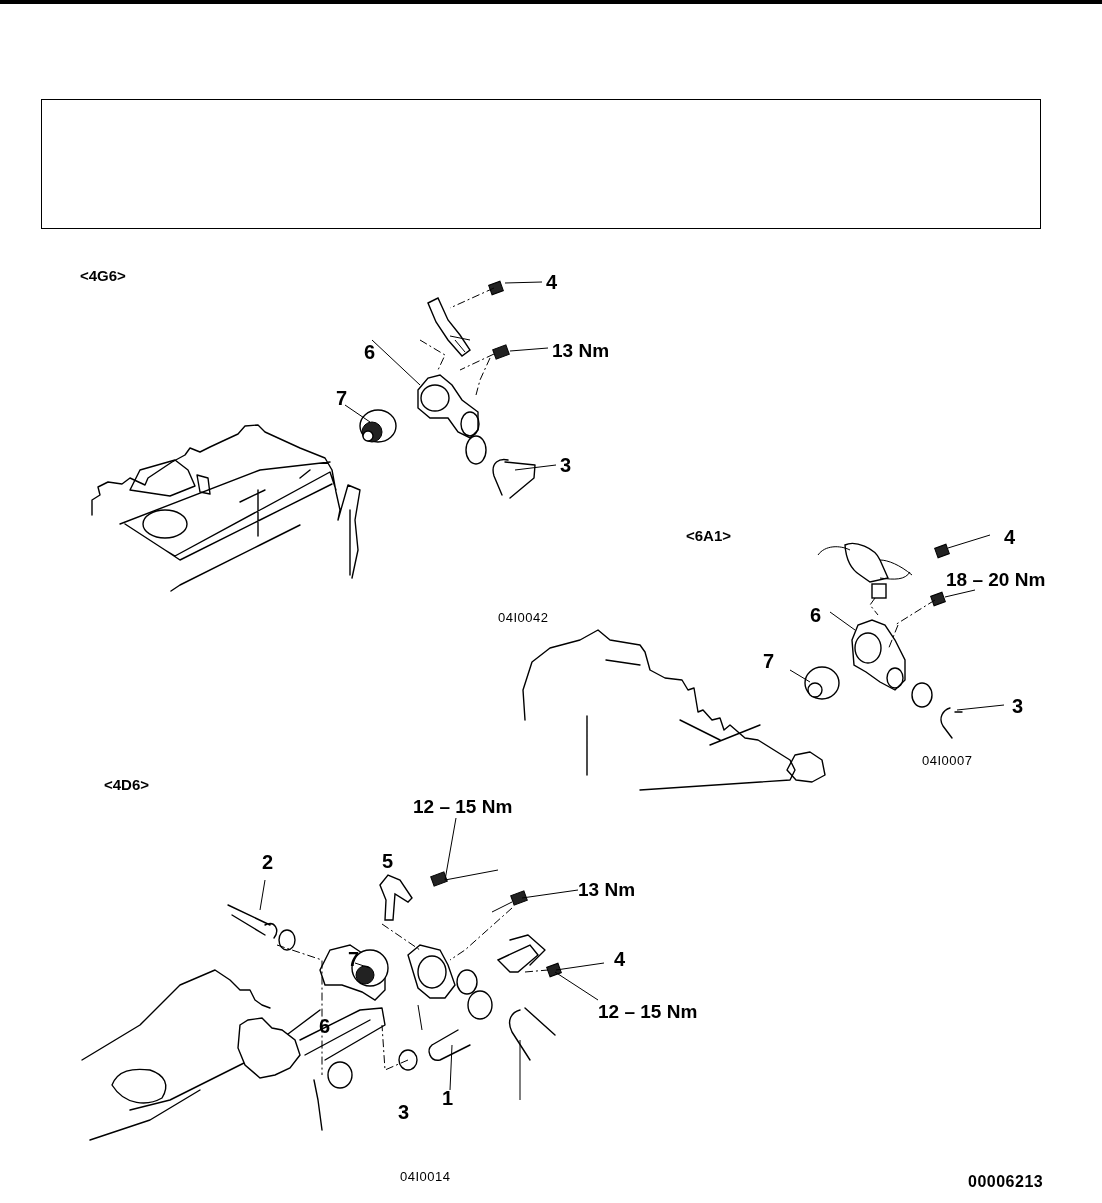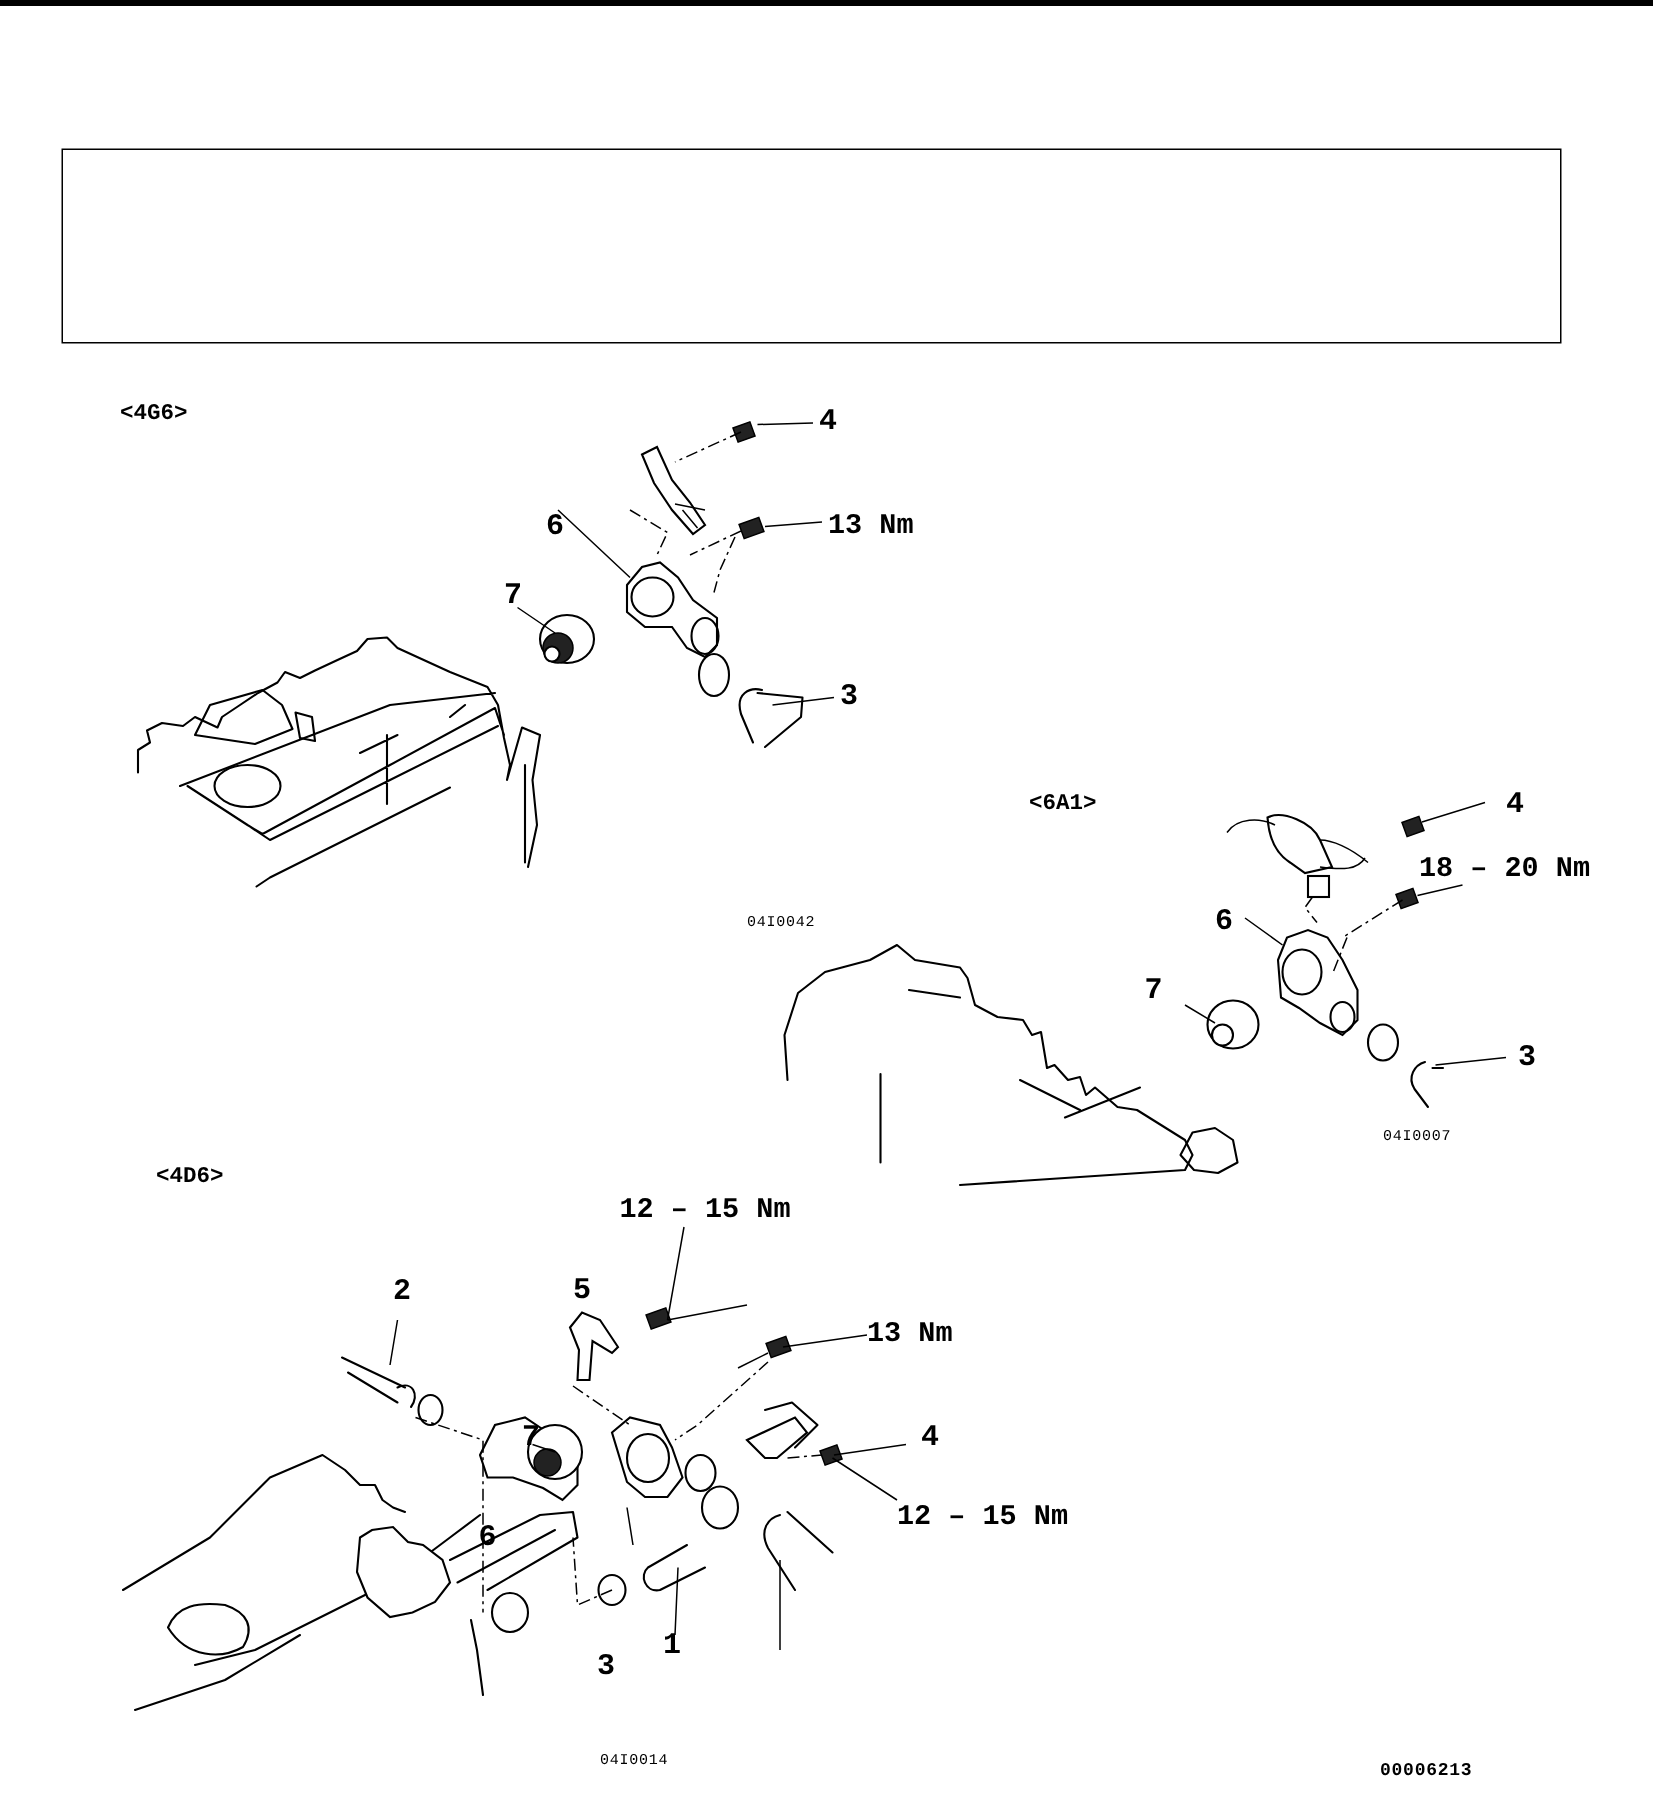"<4G6>" .lbl { font-family: Liberation Mono, monospace -> none }
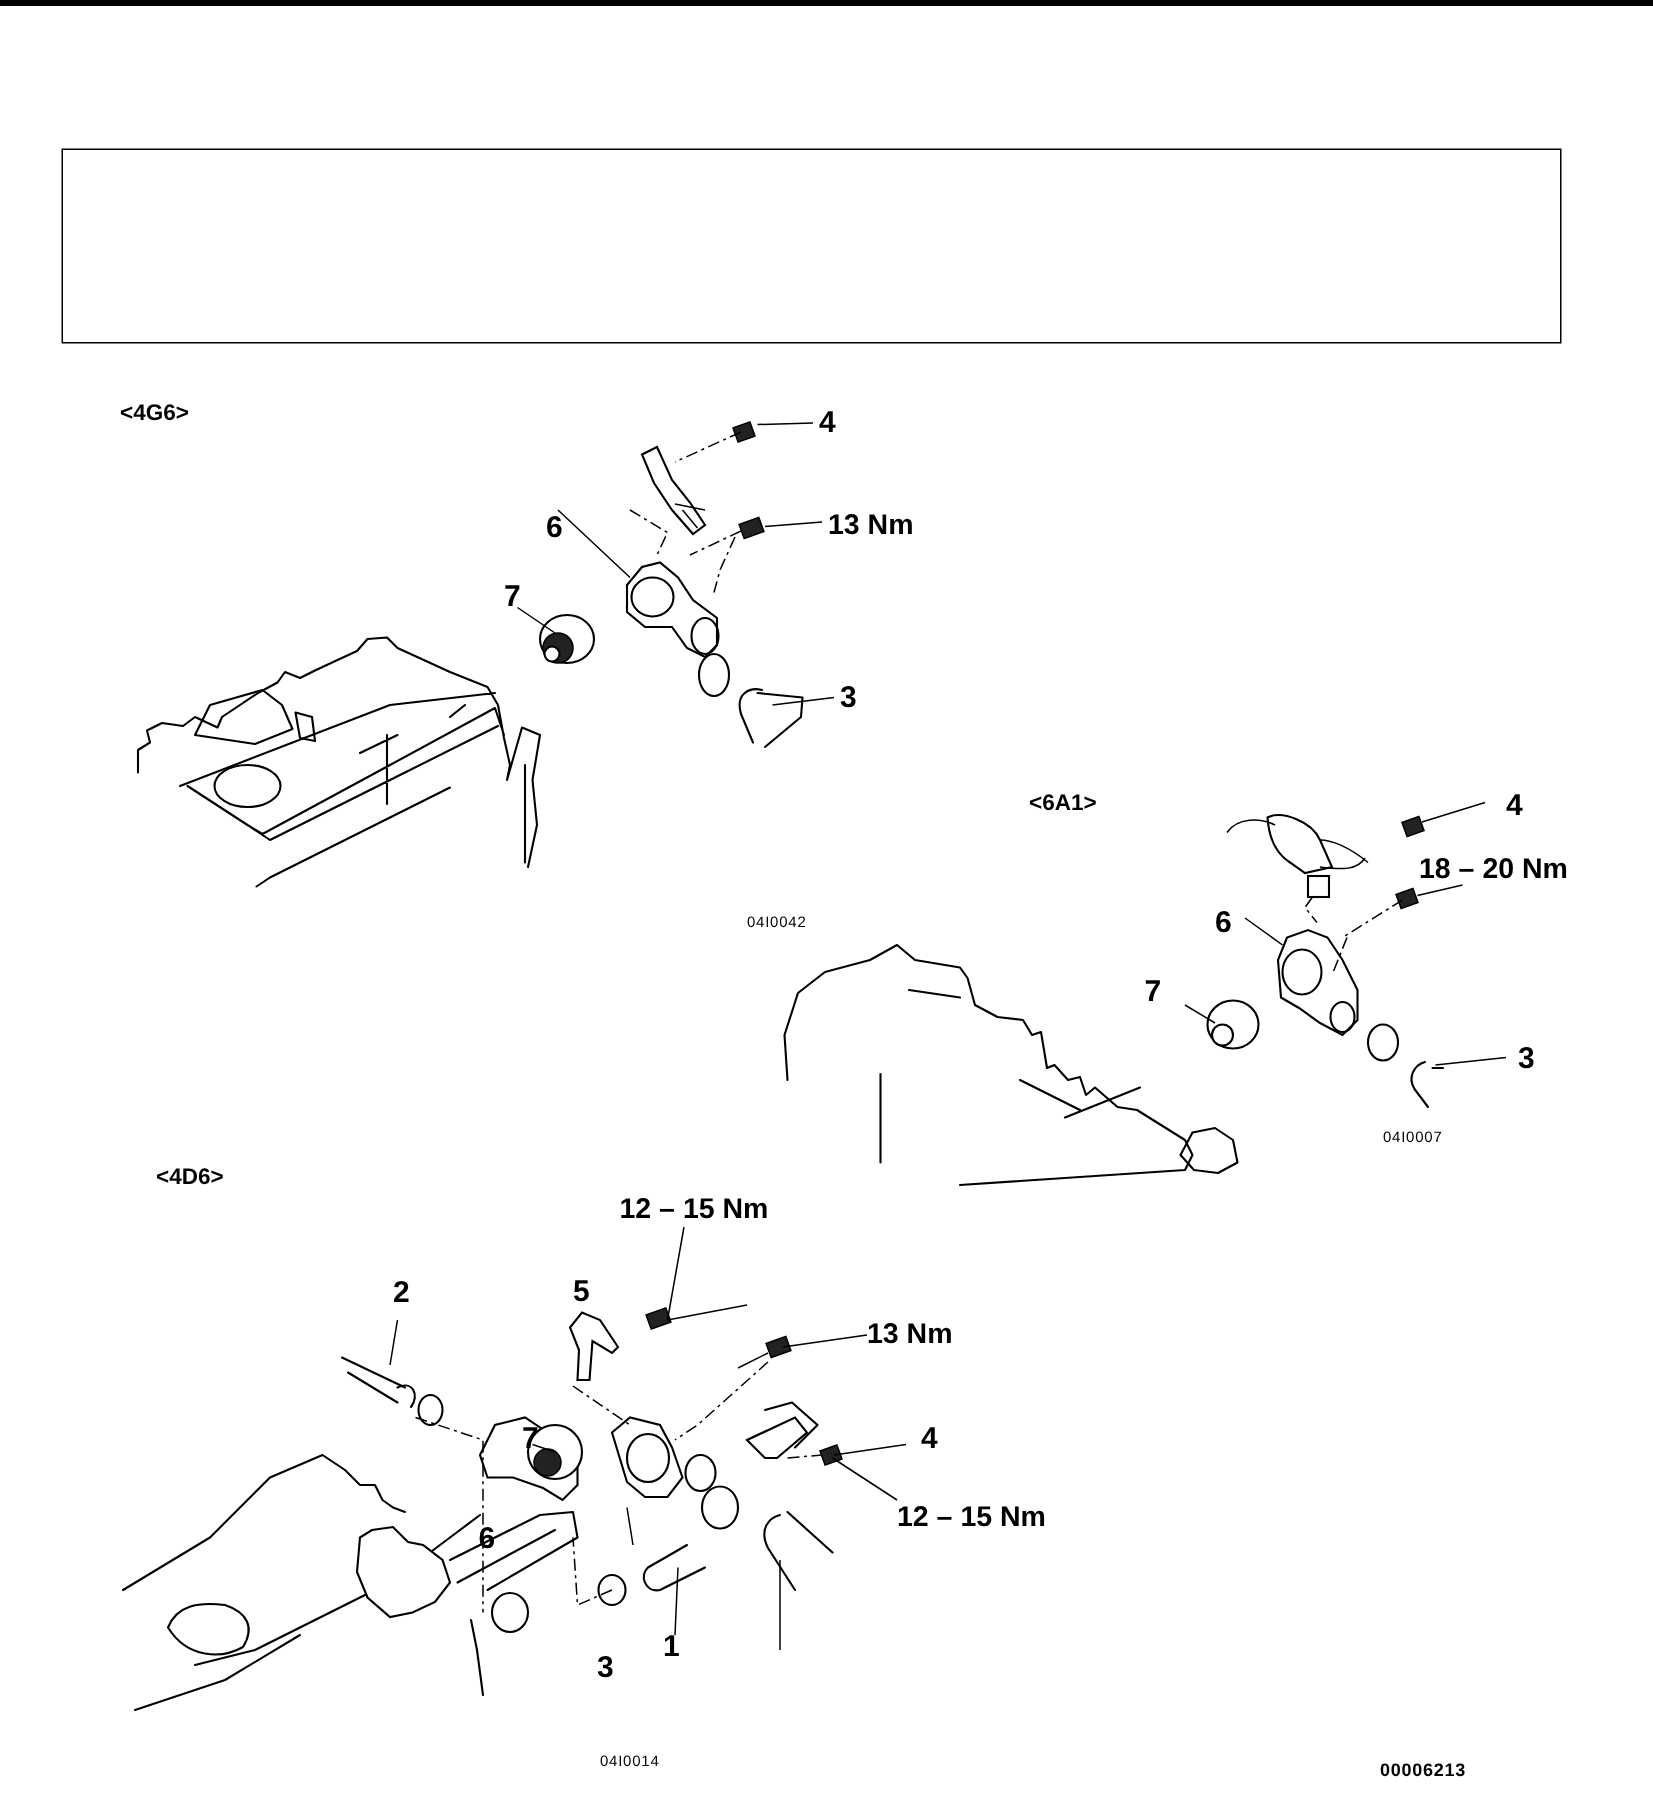"04I0042" .code { font-size: 10px -> 13px }
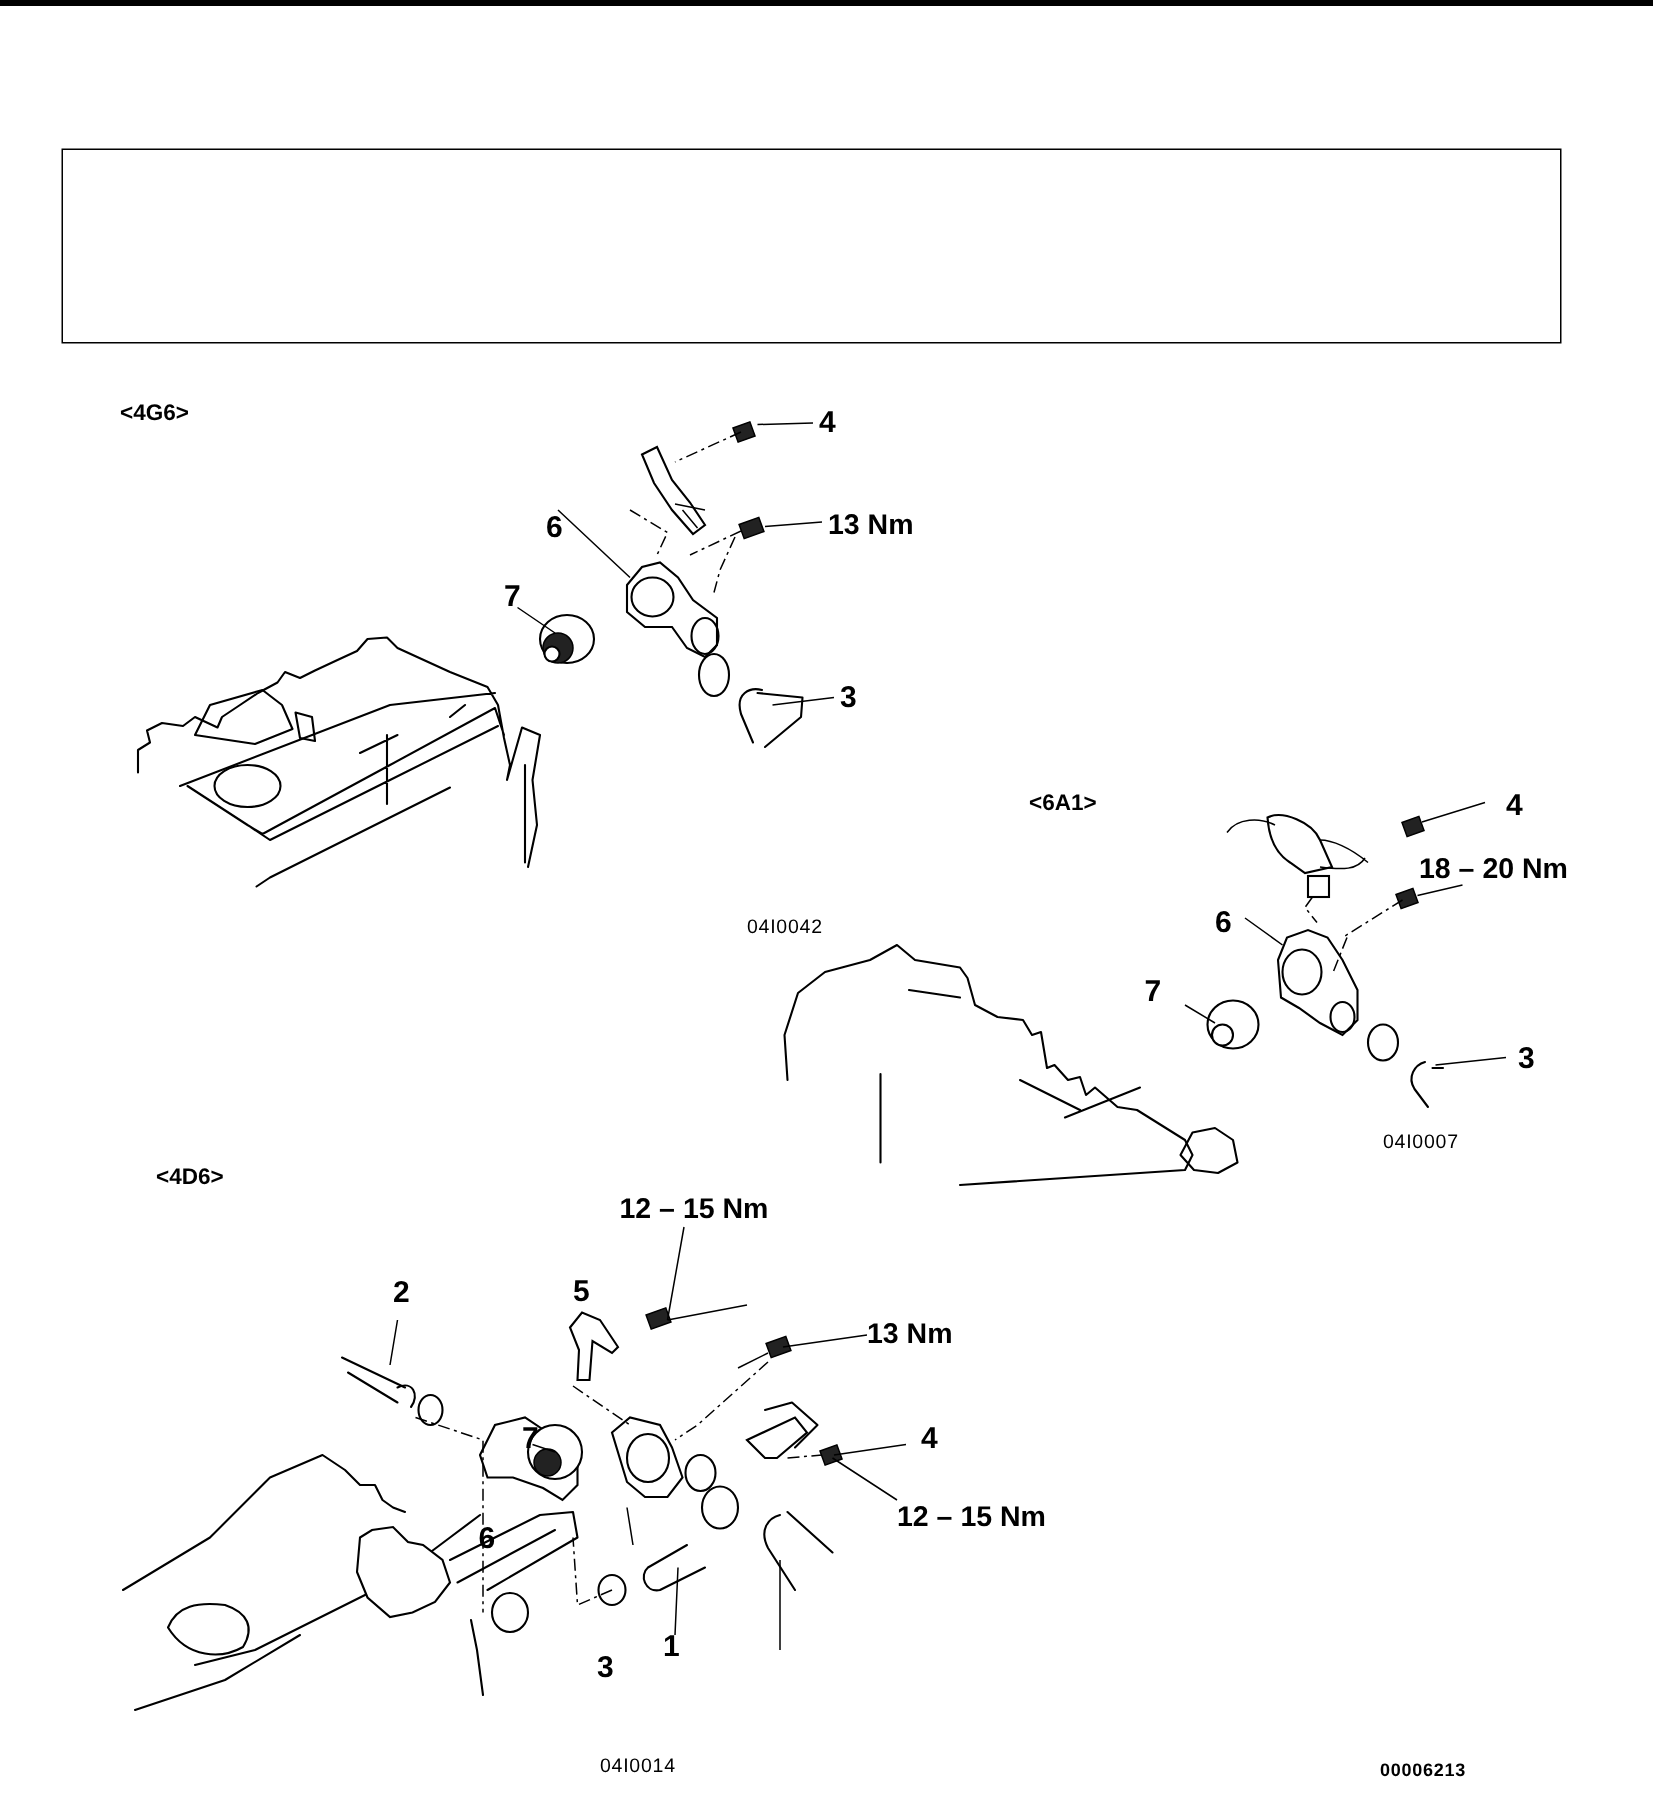"00006213" .code-b { font-size: 12px -> 16px; margin-left: none -> 48px }
